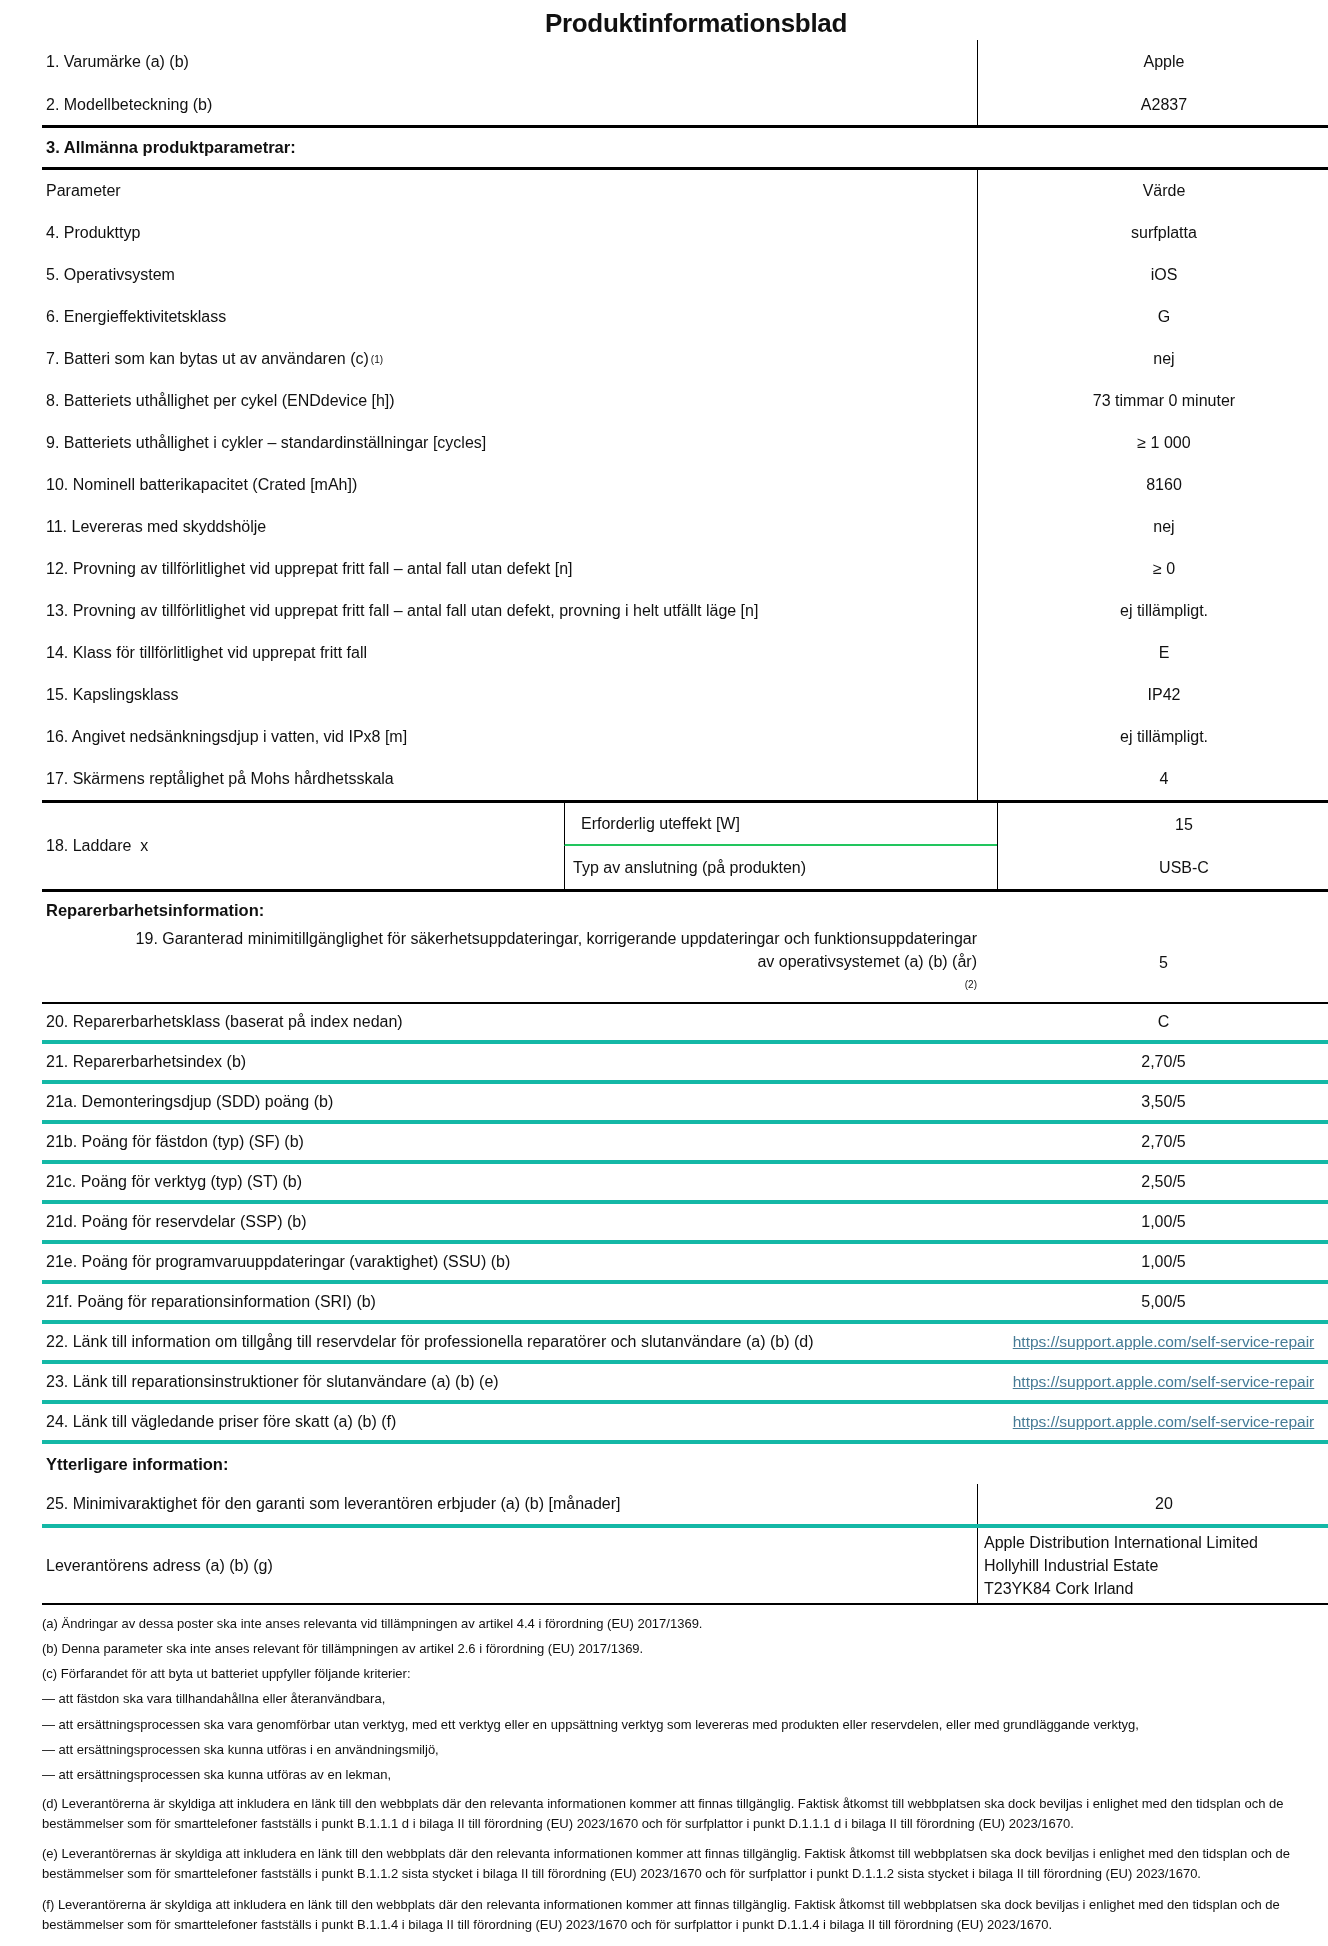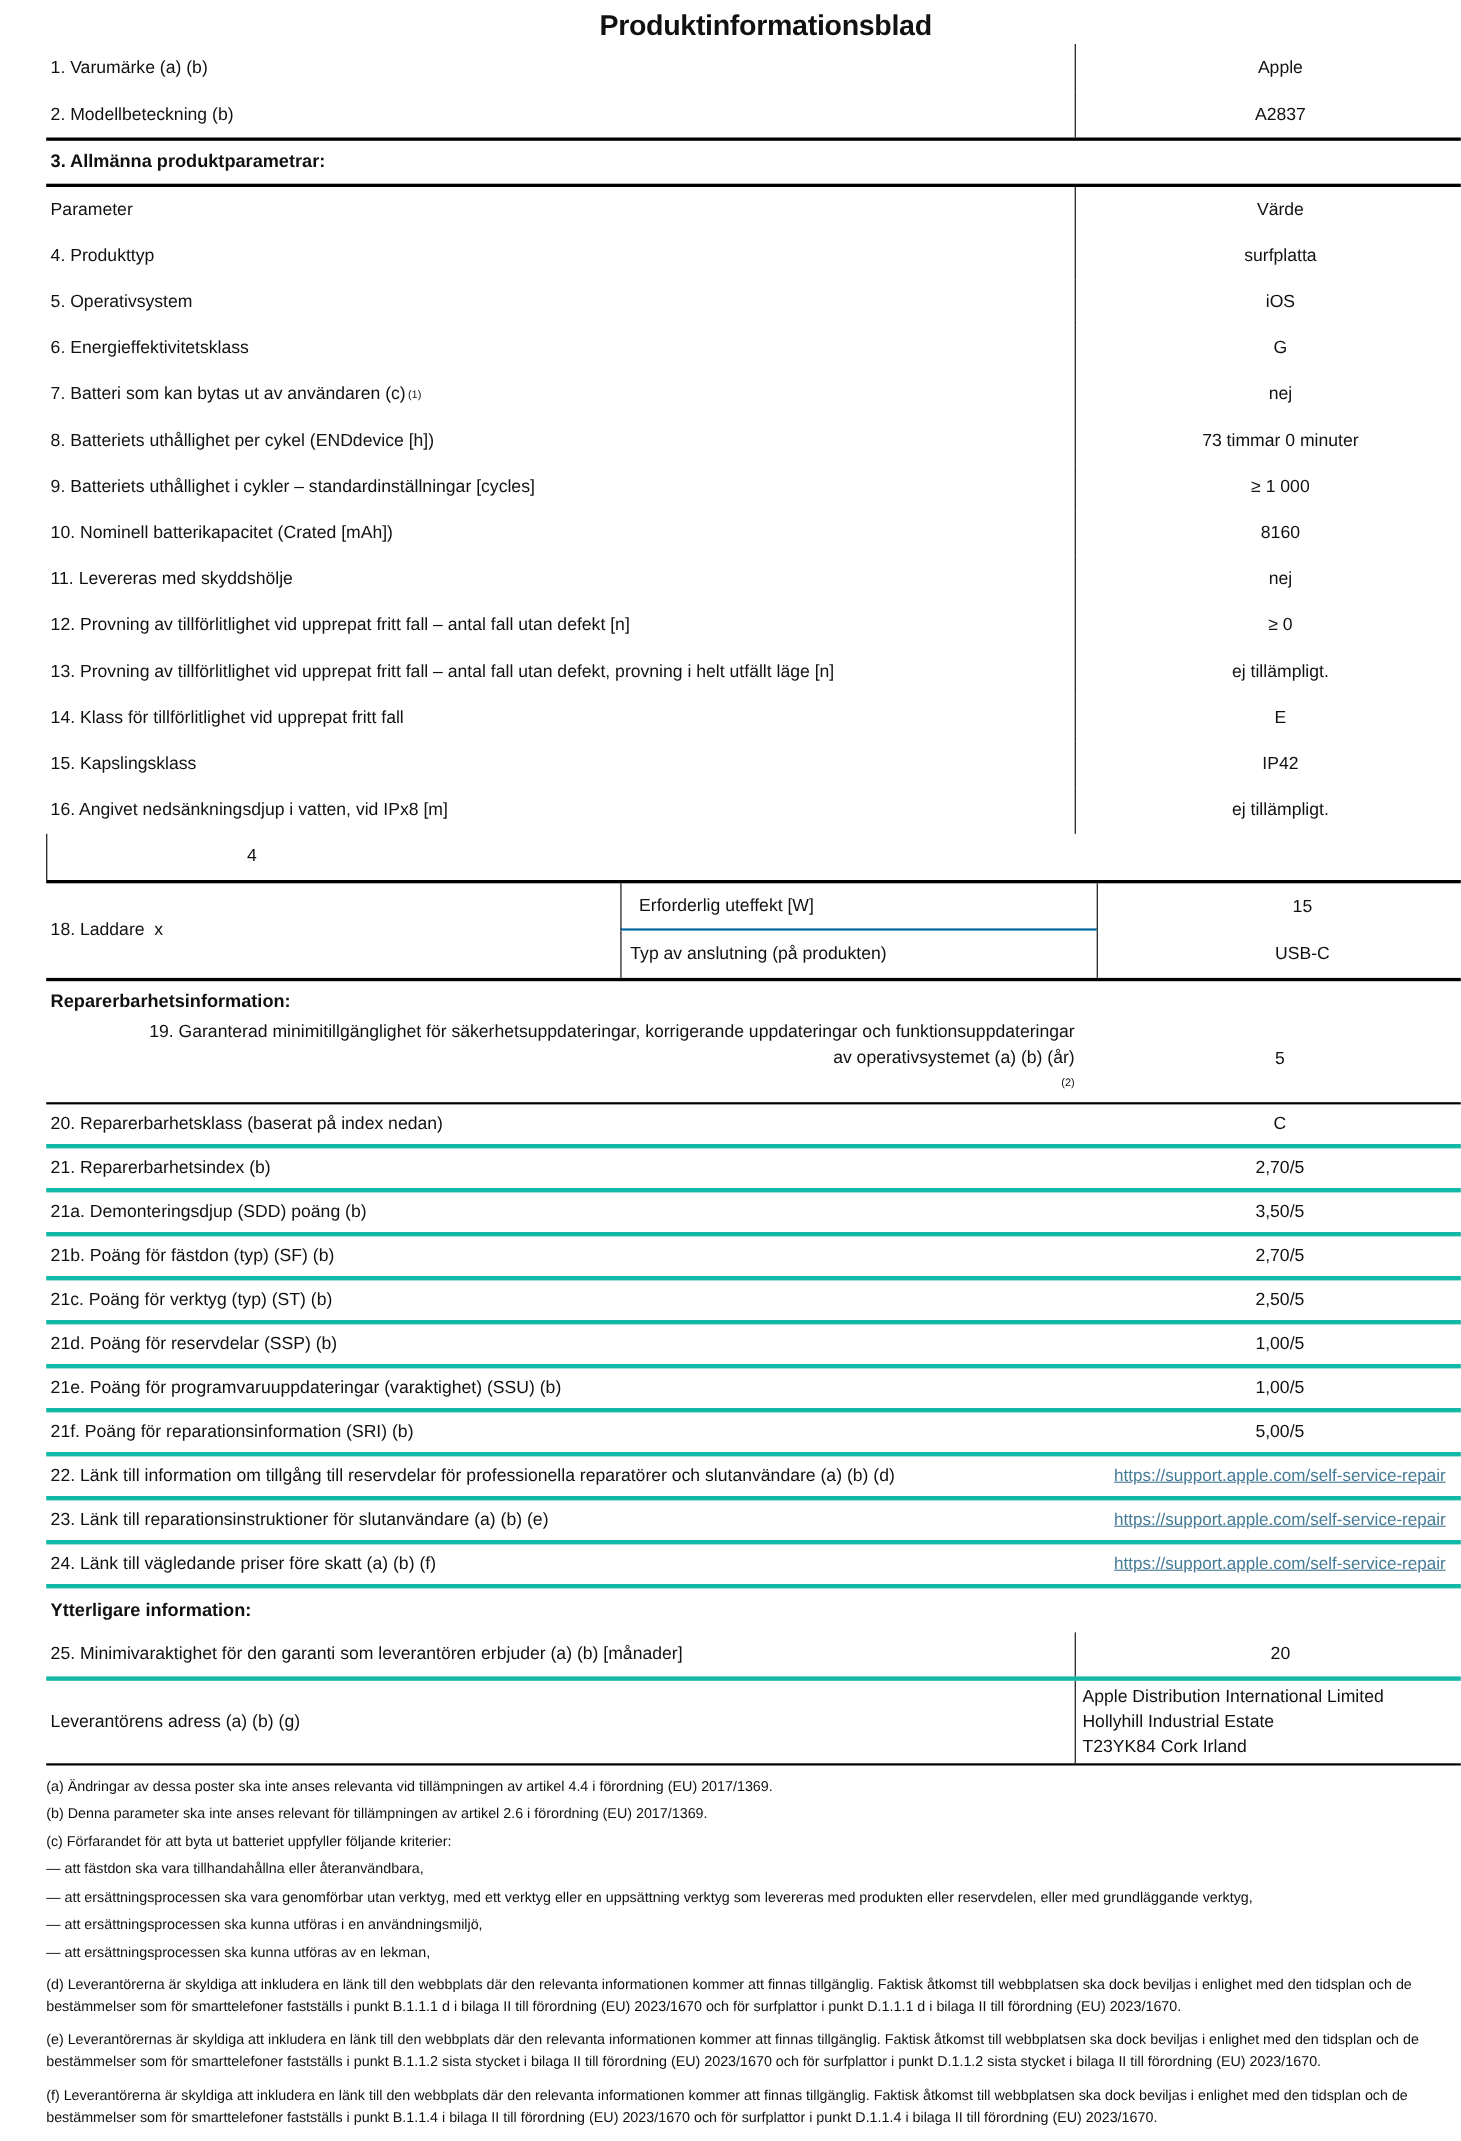"17. Skärmens reptålighet på Mohs" div.lbl { html: none -> <div>17. Skärmens reptålighet på Mohs hårdhetsskala</div> }
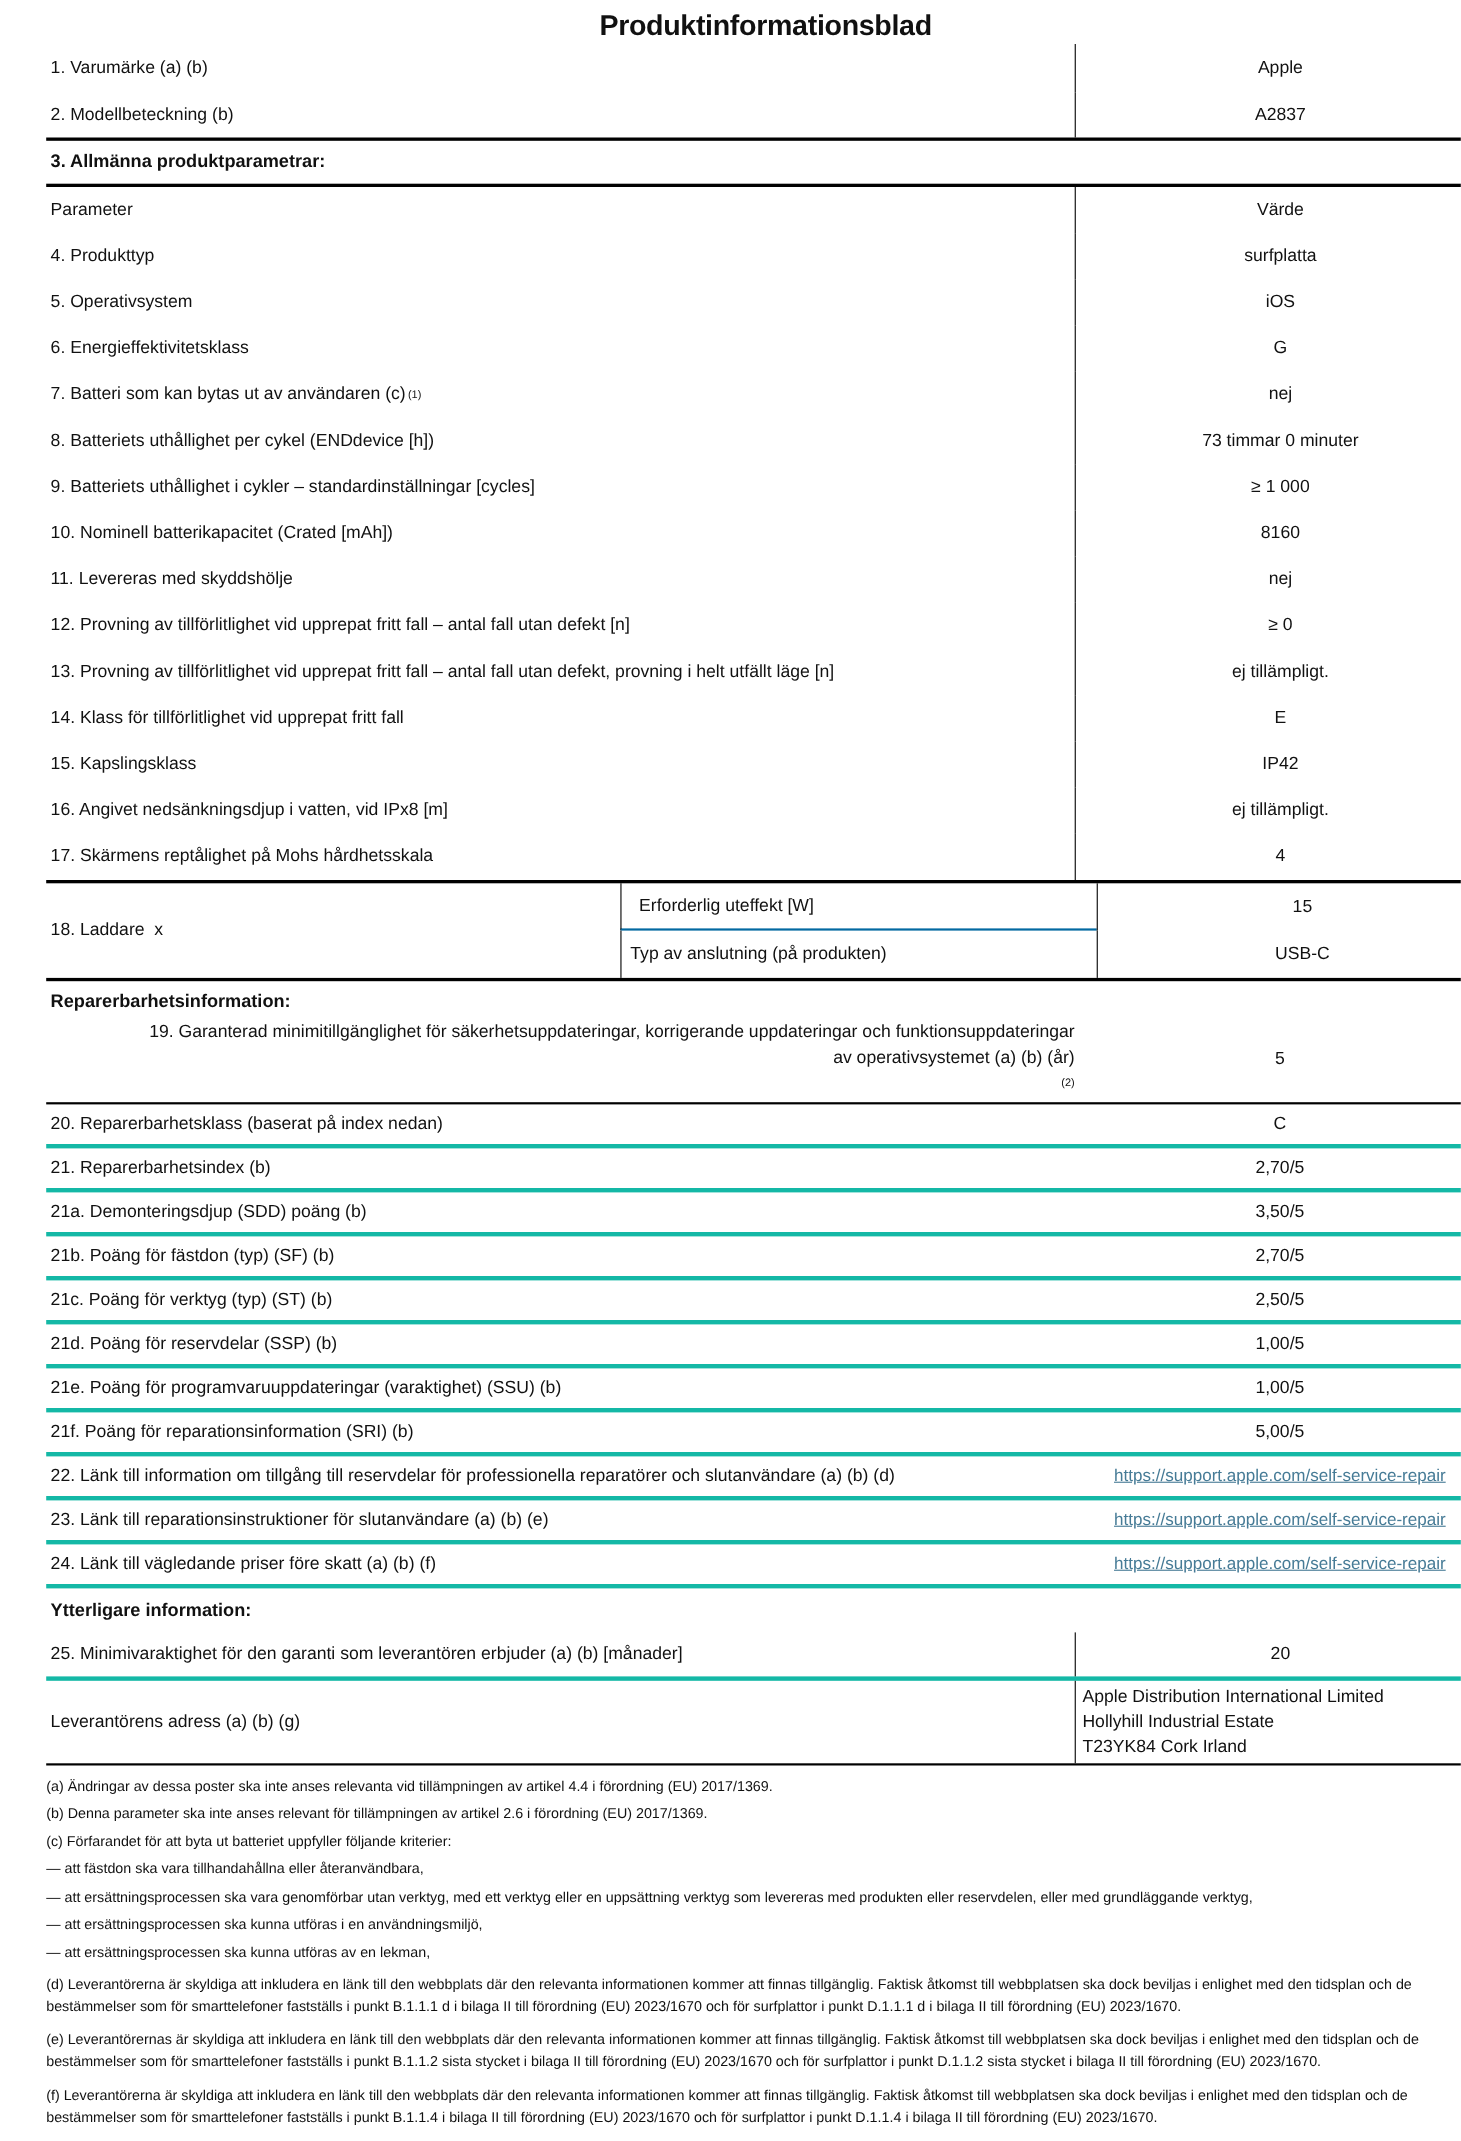"Erforderlig uteffekt [W]" .charger .c-sub.sep { border-bottom: 2px solid #0369a1 -> 2px solid #22c55e }
